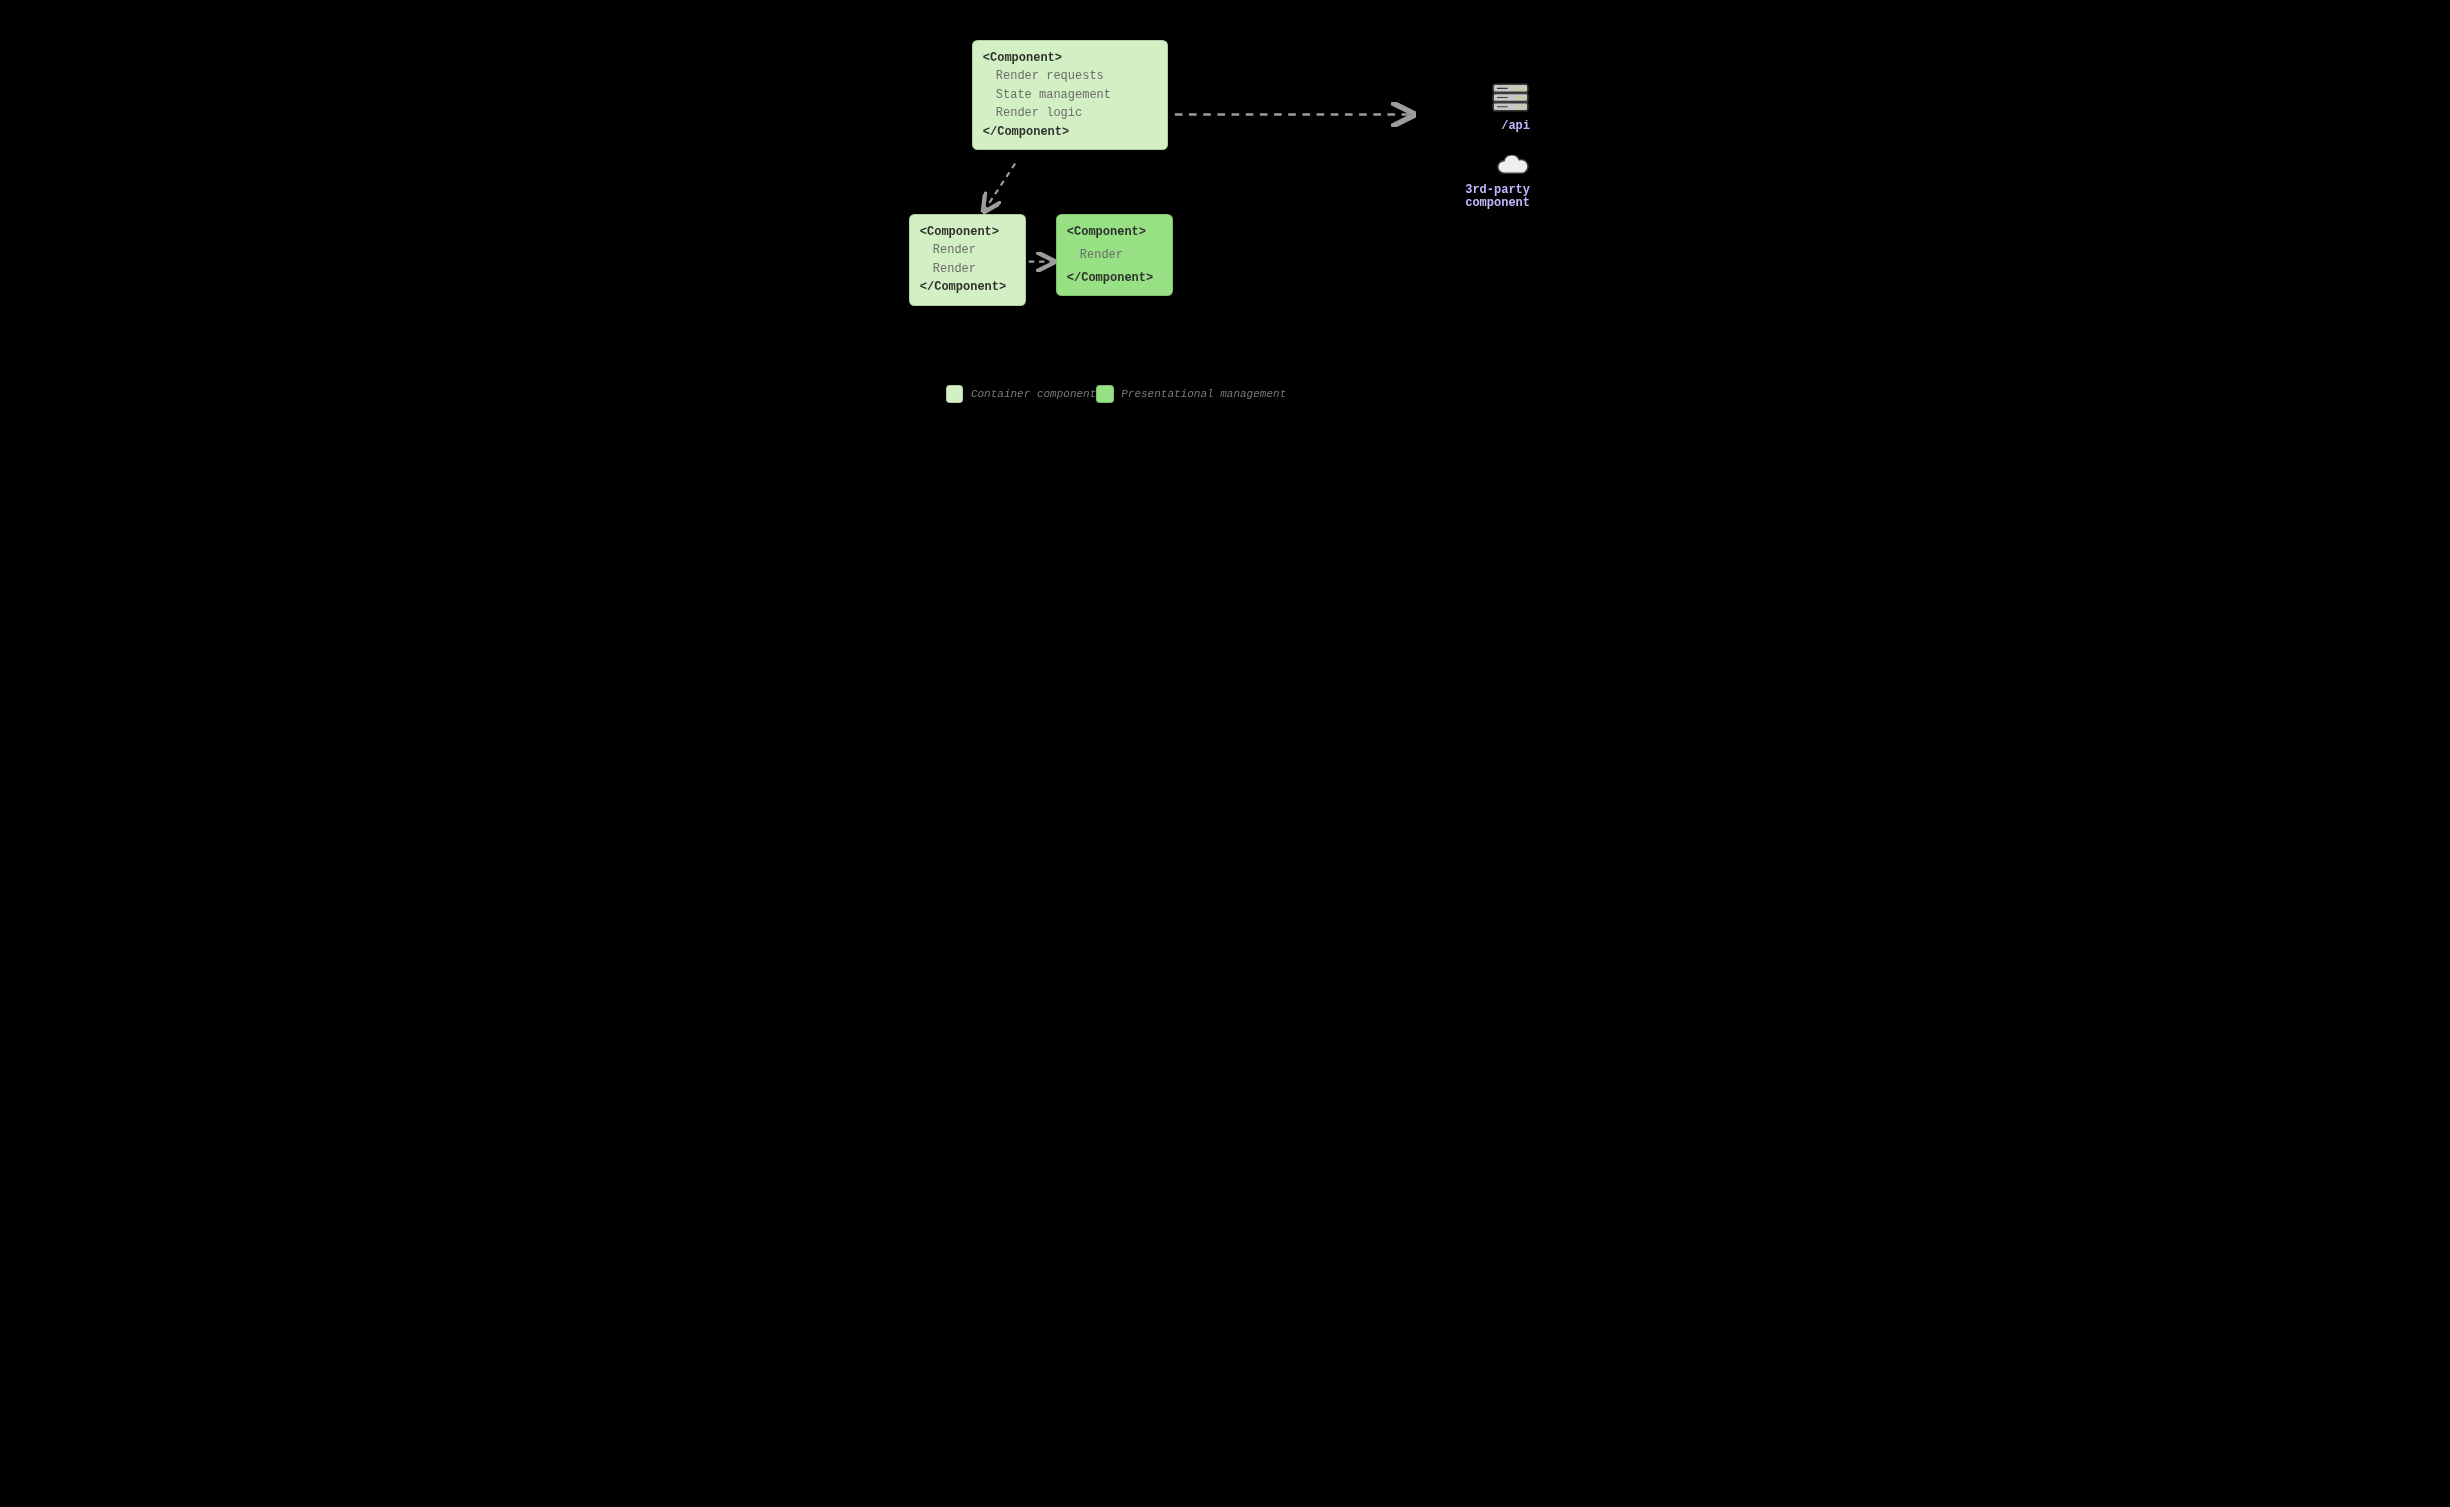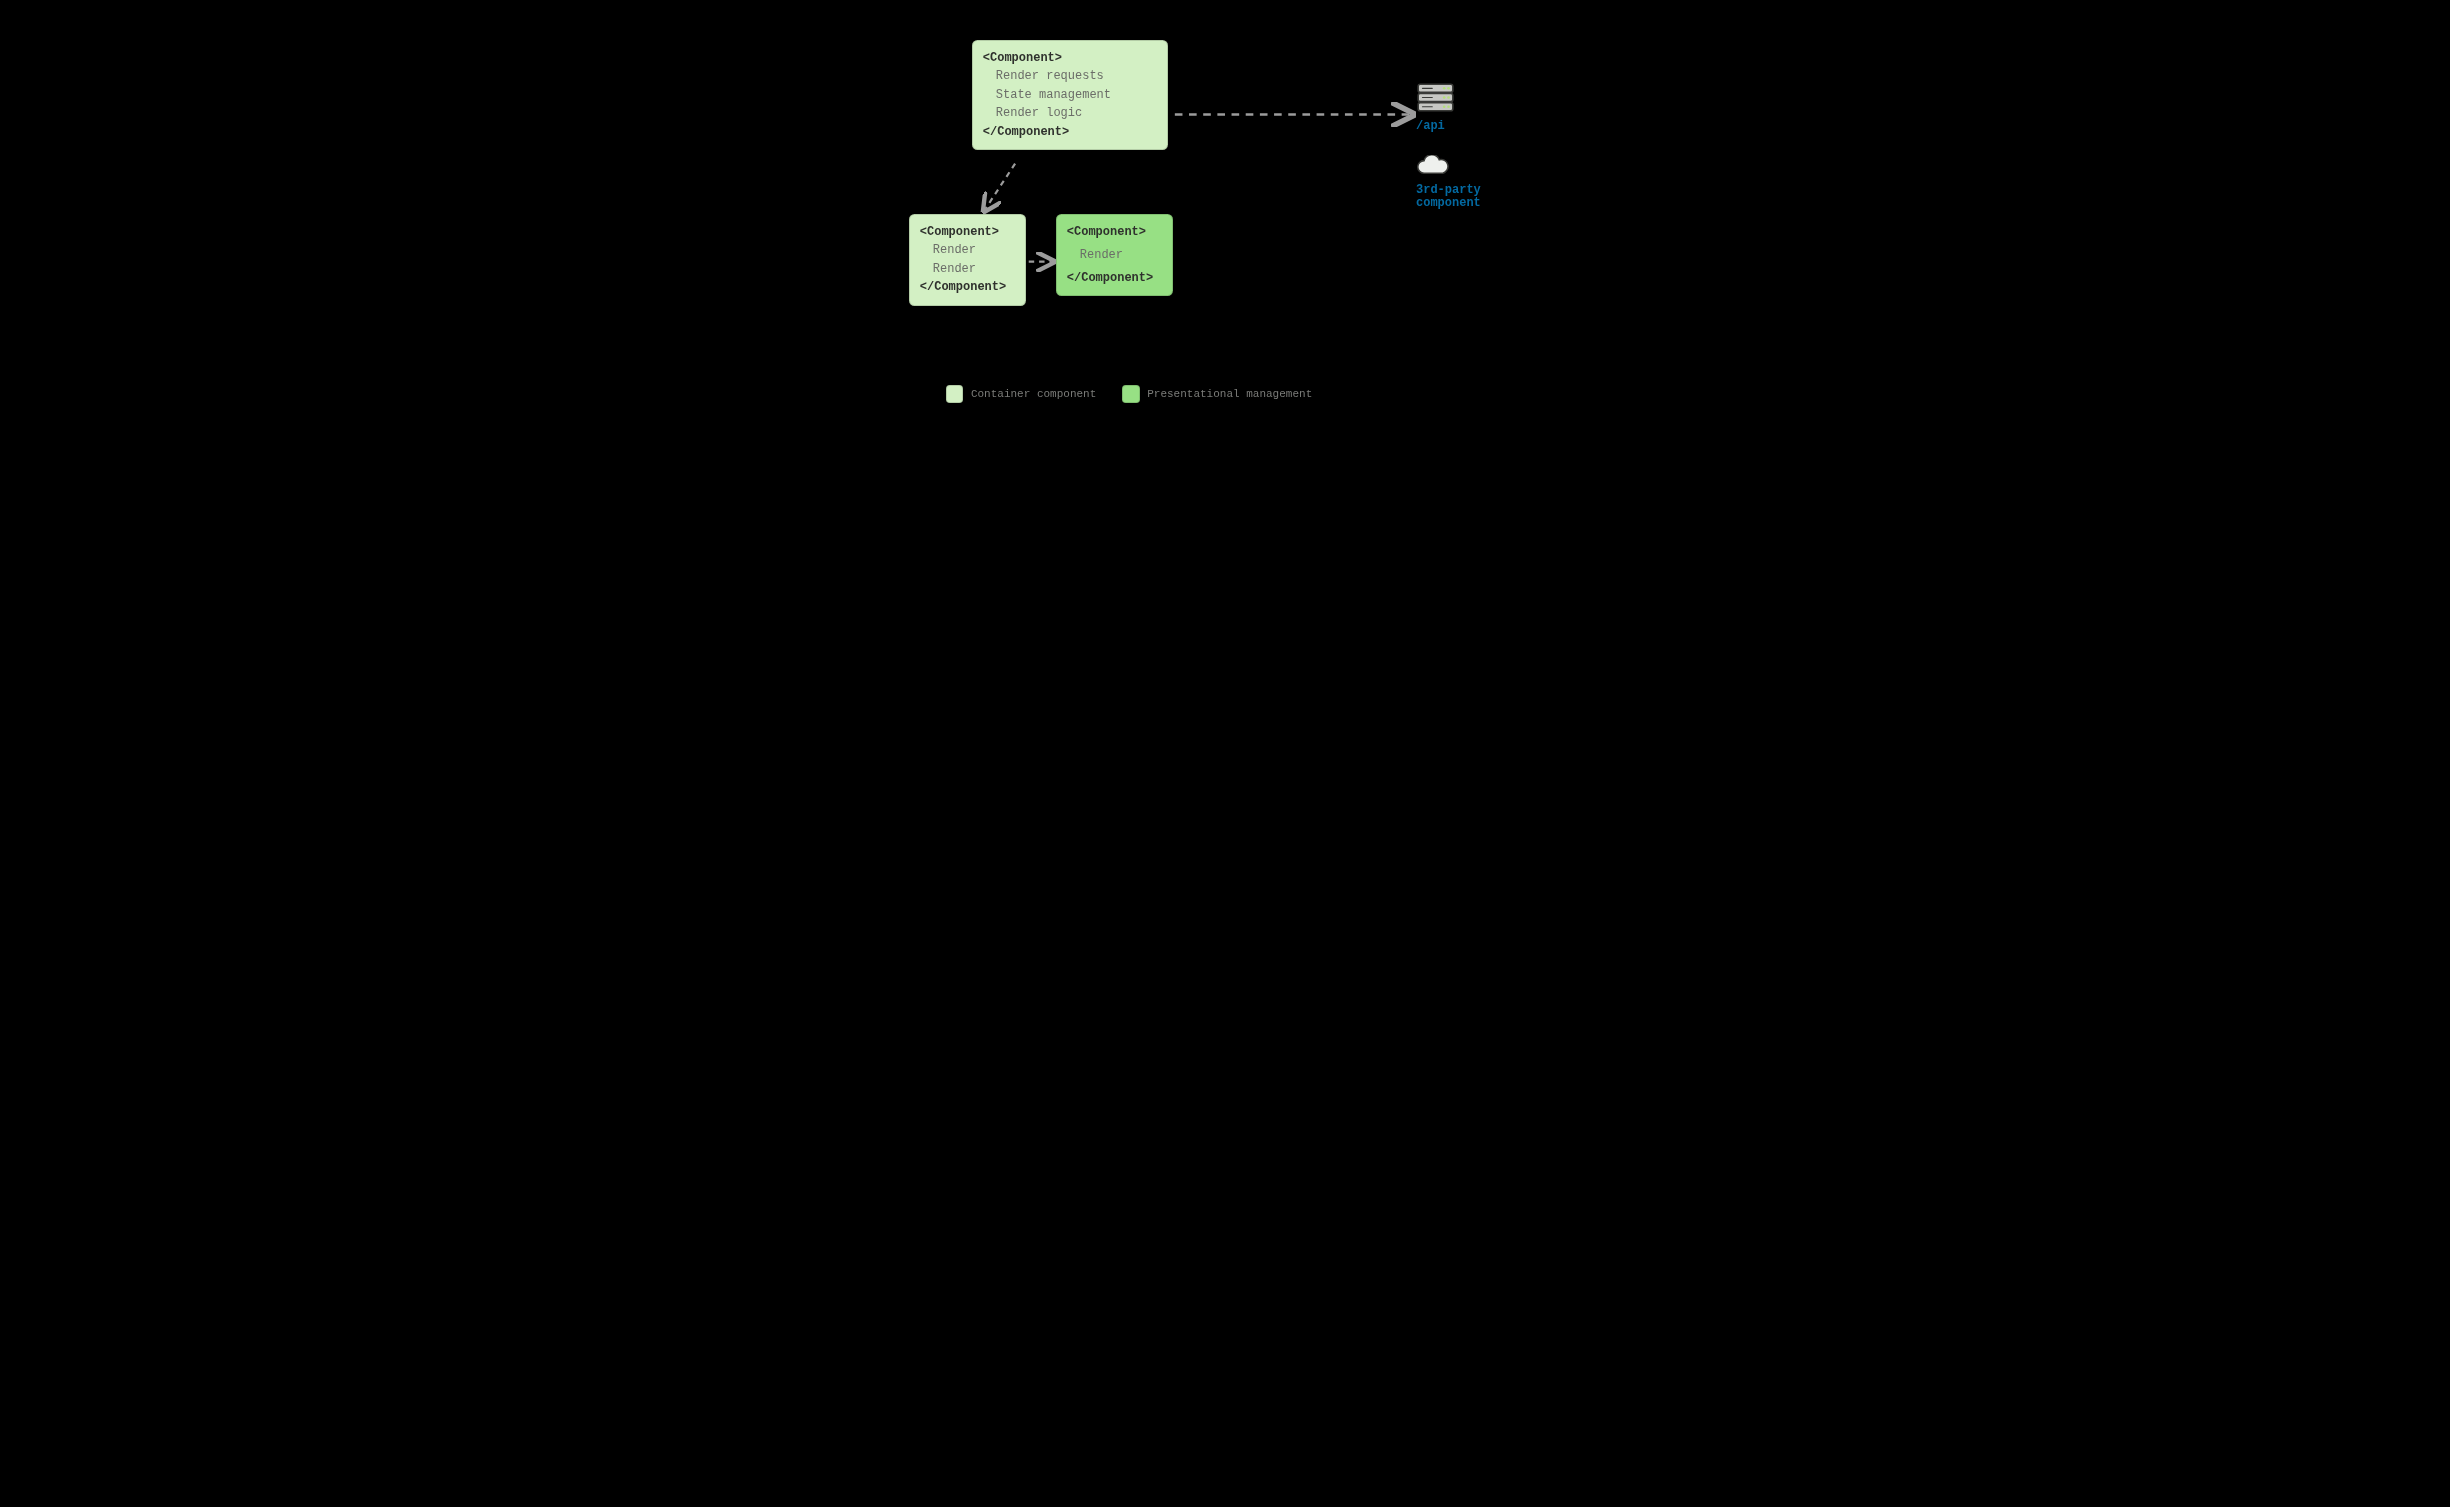"/api" .rcol { color: #0369a1 -> #c4b5fd; text-align: left -> right }
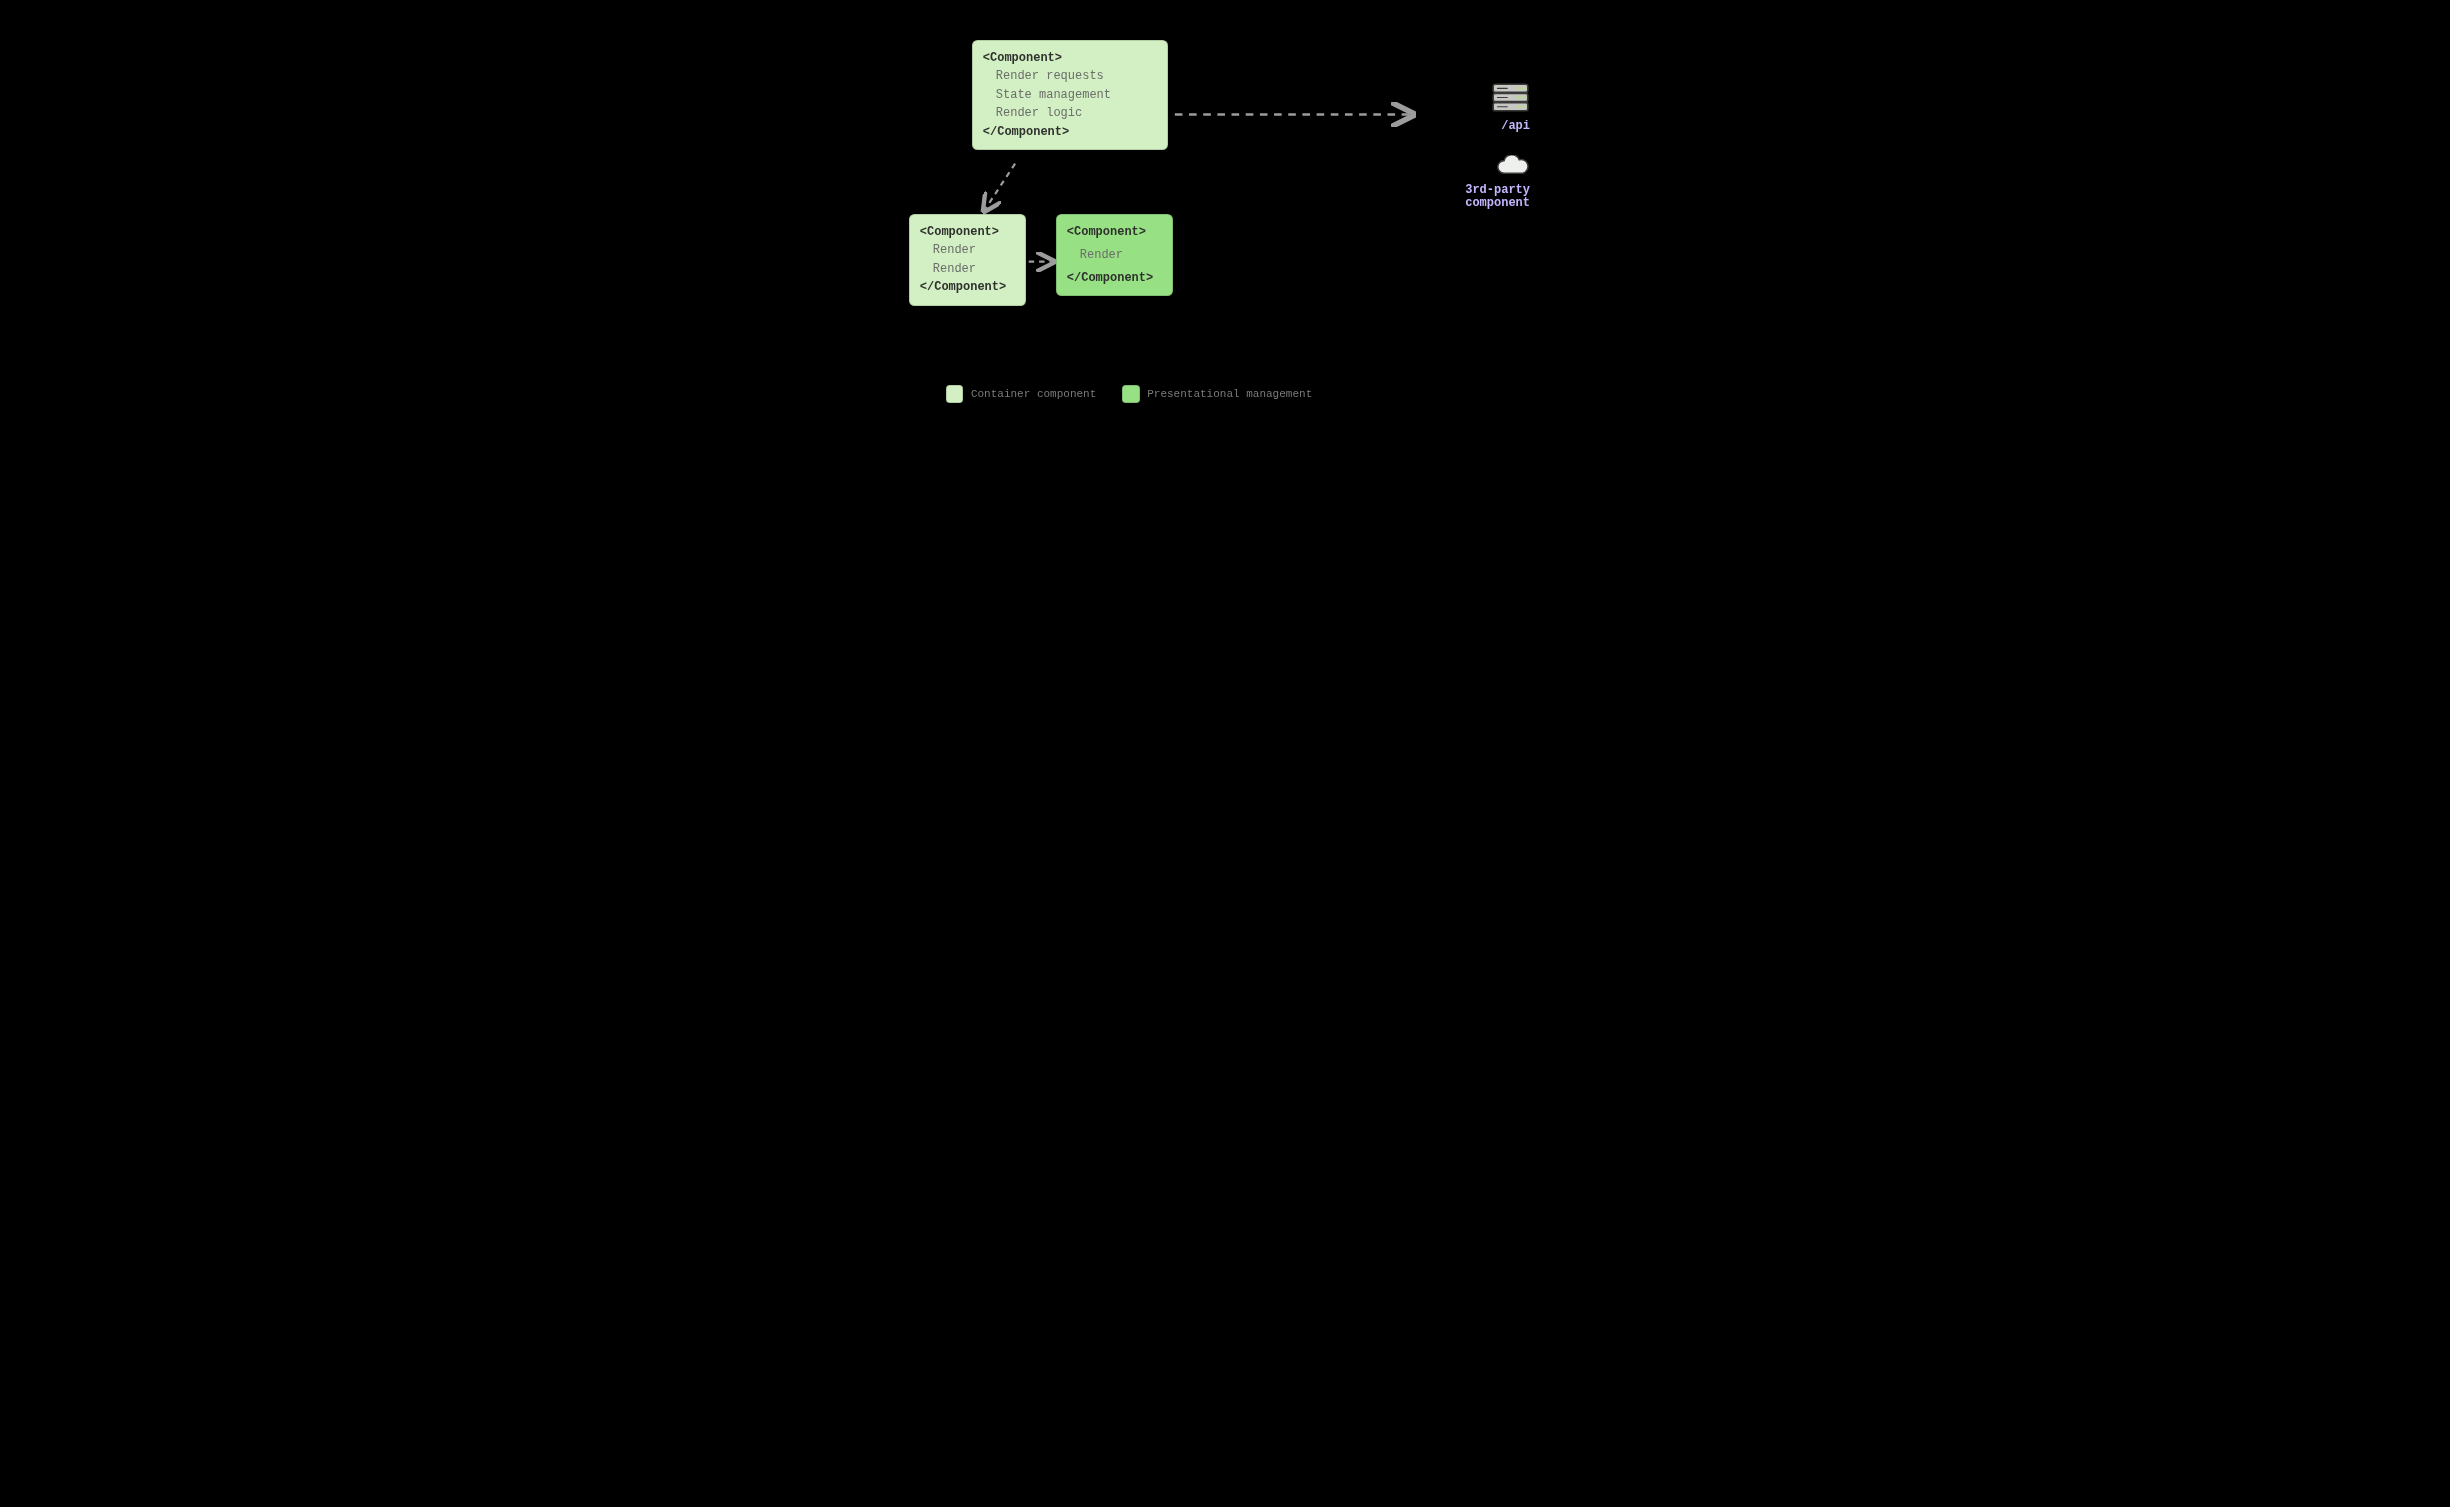"Container component" .legend { font-style: none -> italic; gap: 26px -> none }
